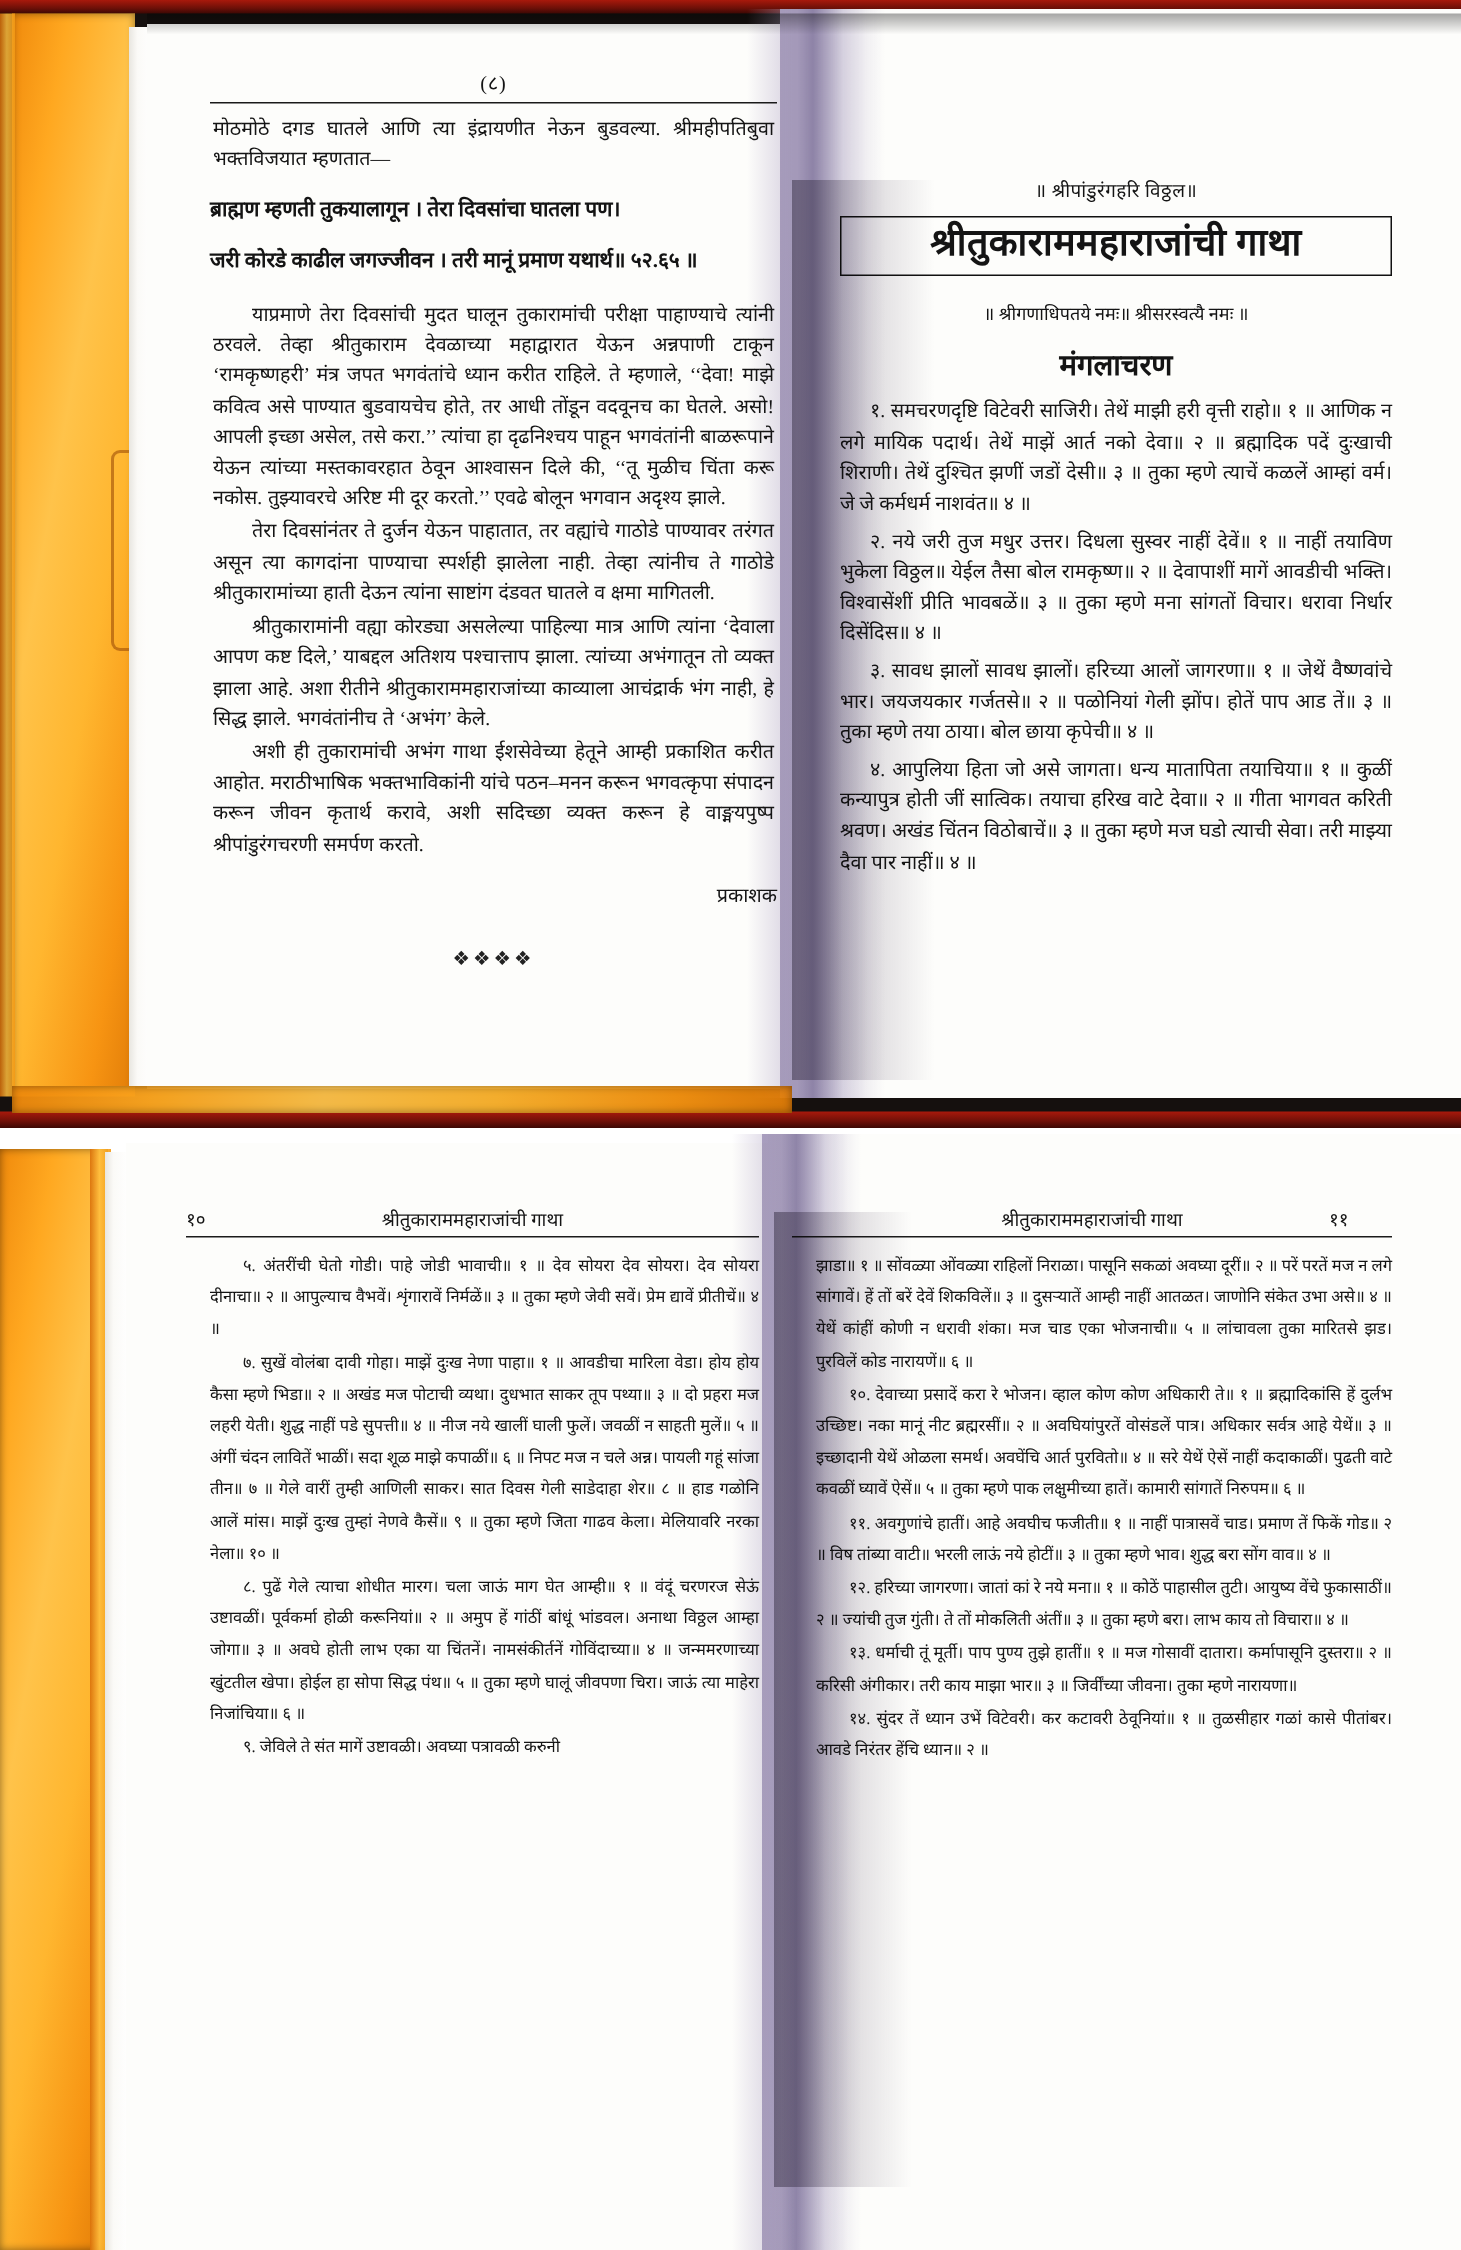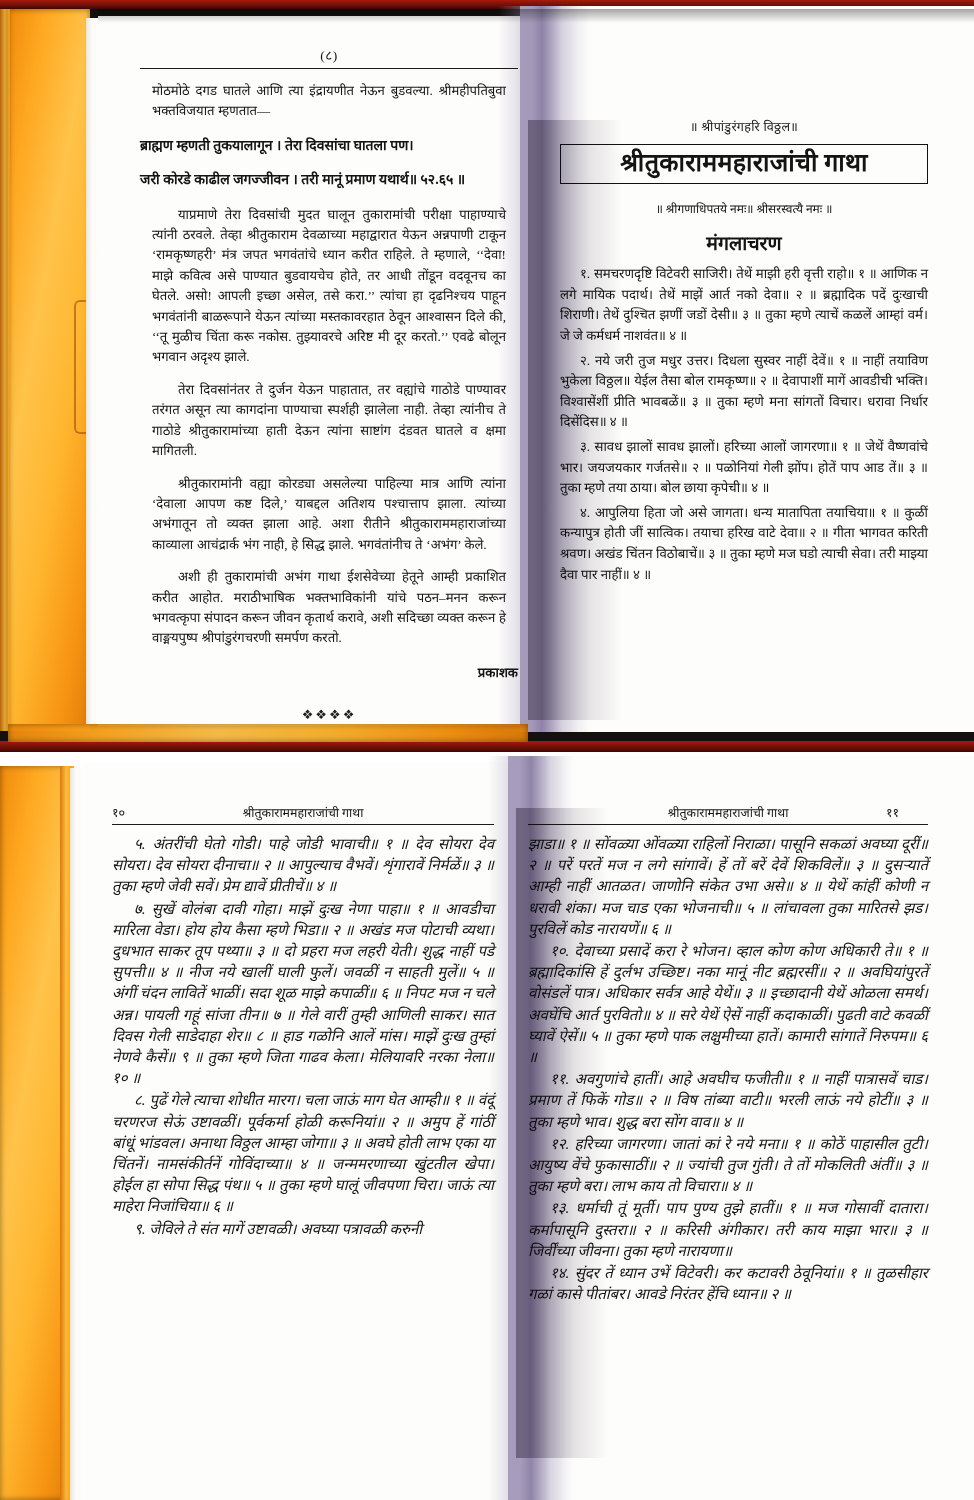"मोठमोठे दगड घातले आणि त्या" .body-txt p { margin: 12px -> 2px }
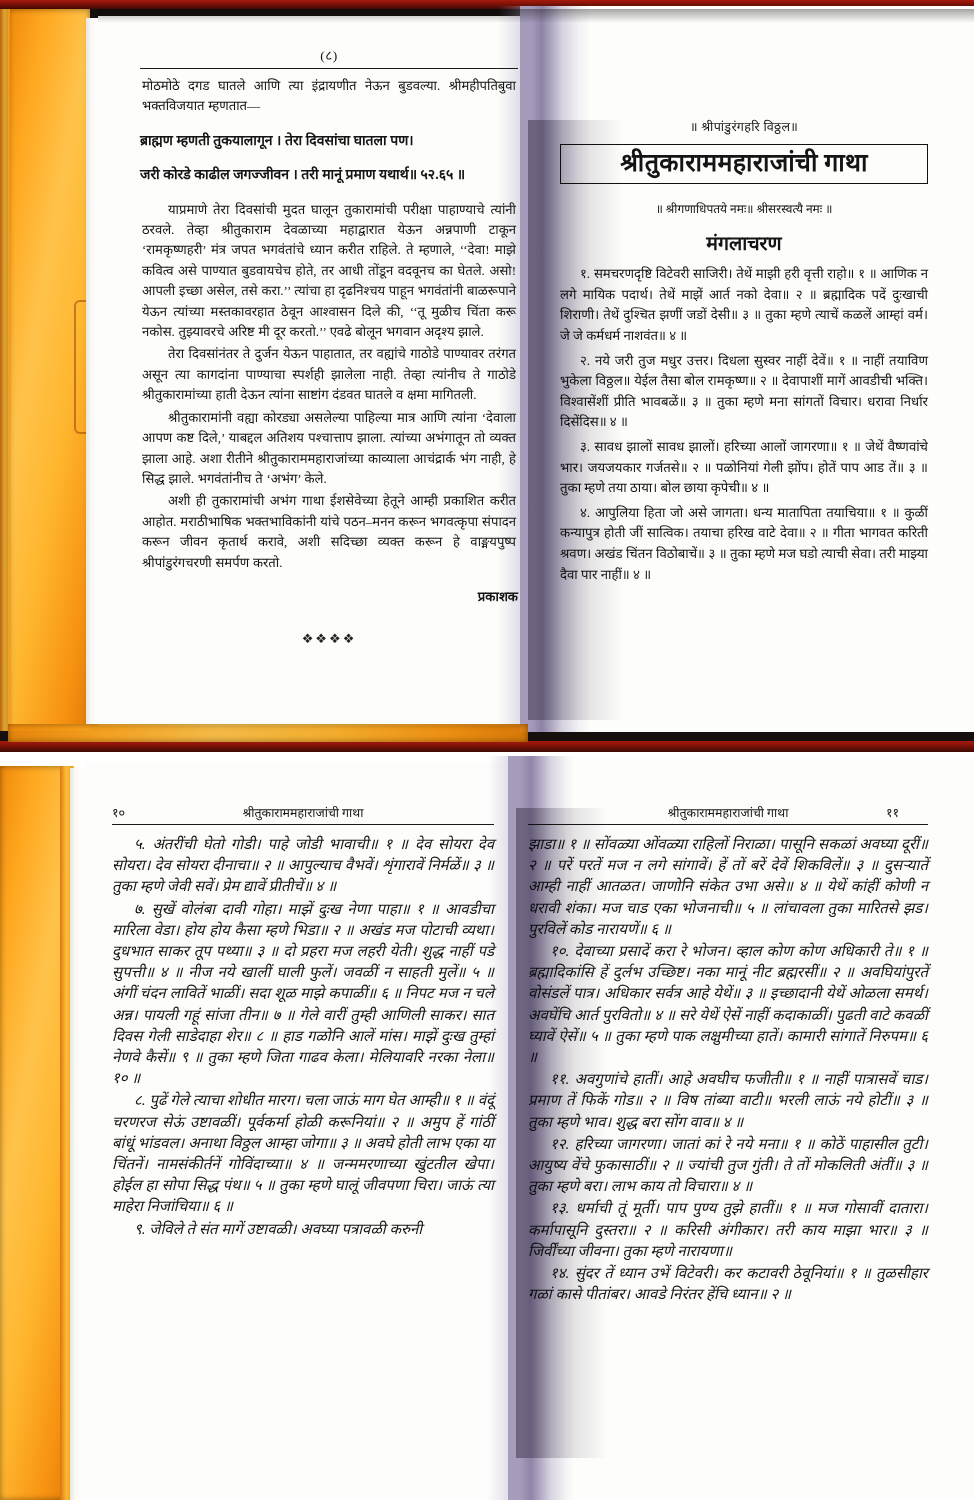"प्रकाशक" .right-sign .bold { font-weight: bold -> normal }
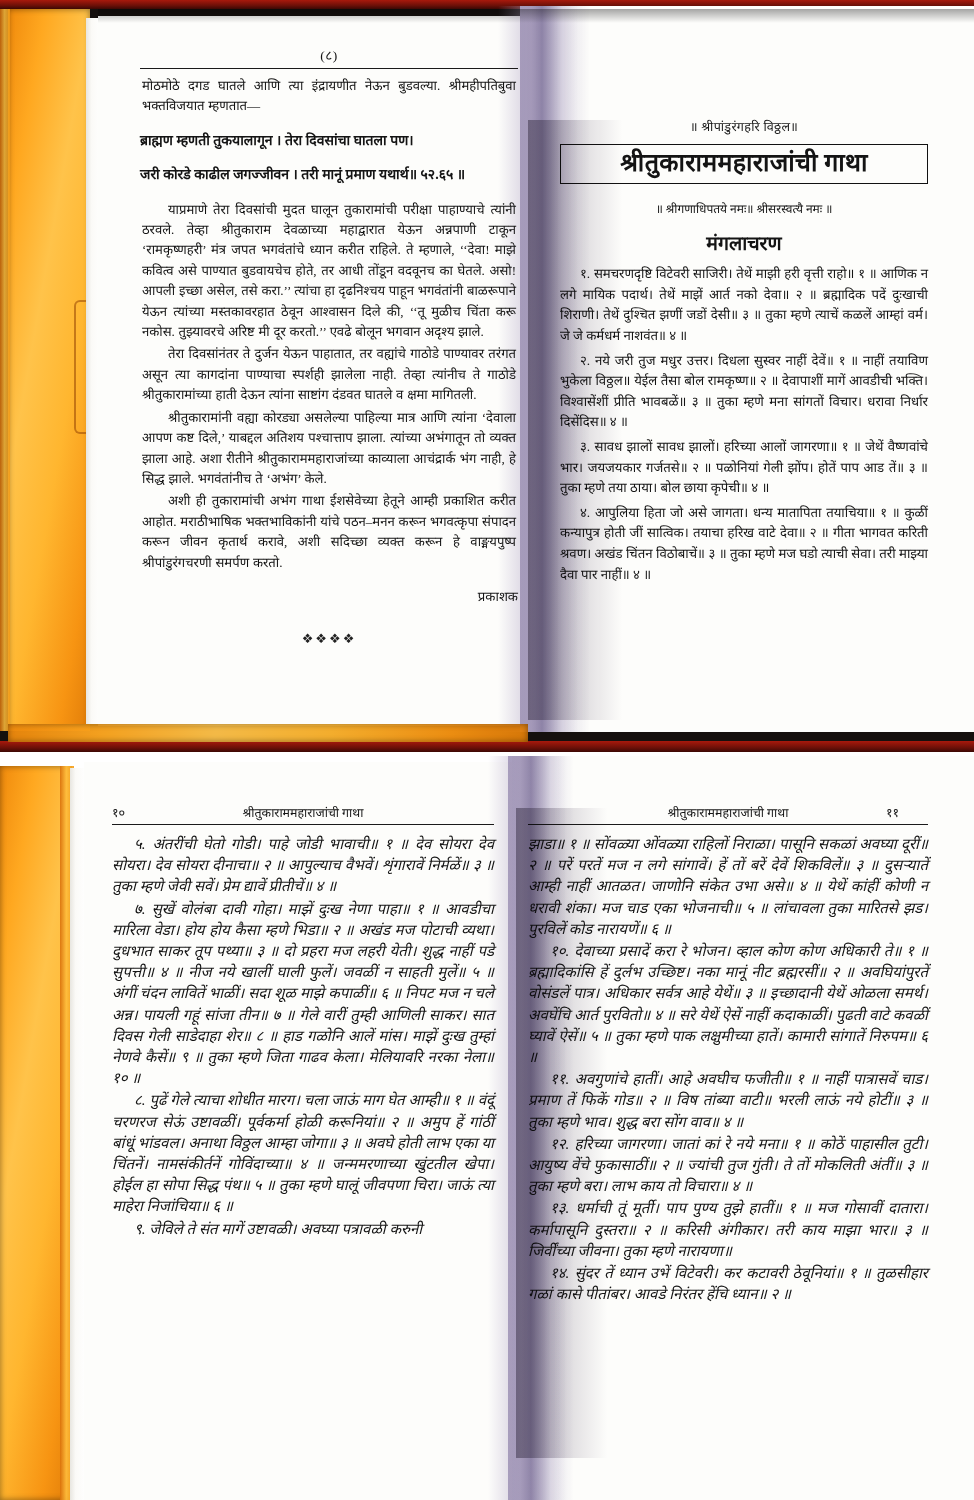"१०" div.col { left: 112px -> 124px }
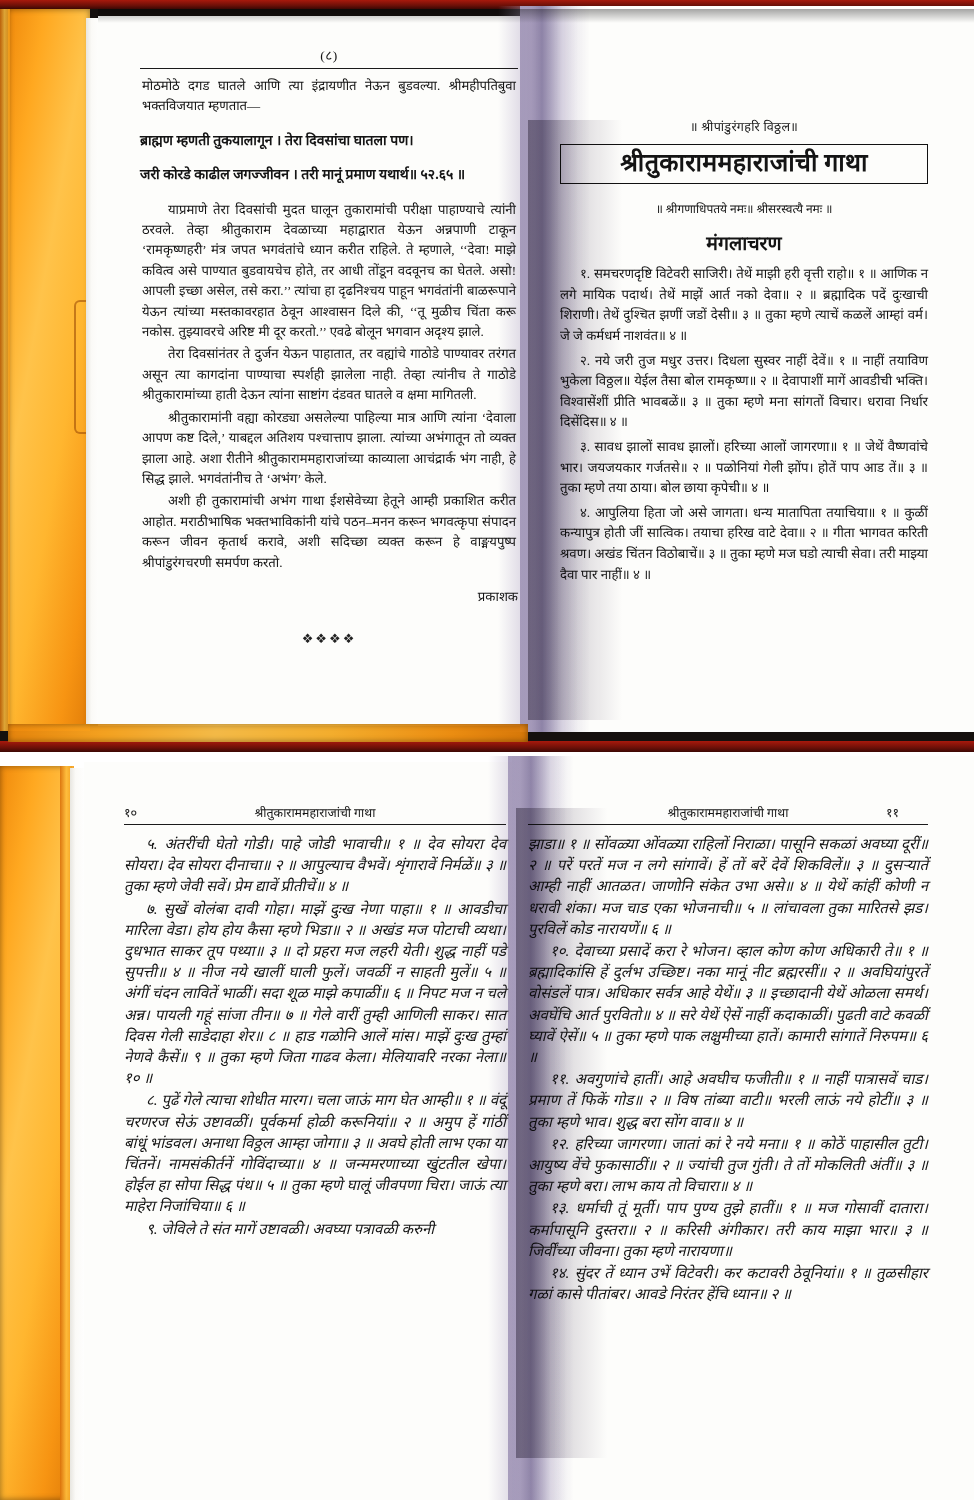"५. अंतरींची घेतो गोडी। पाहे" .low-txt { font-size: 15px -> 11px; font-style: italic -> none; margin: 0 0 1px 0 -> 0 0 1px 16px }
